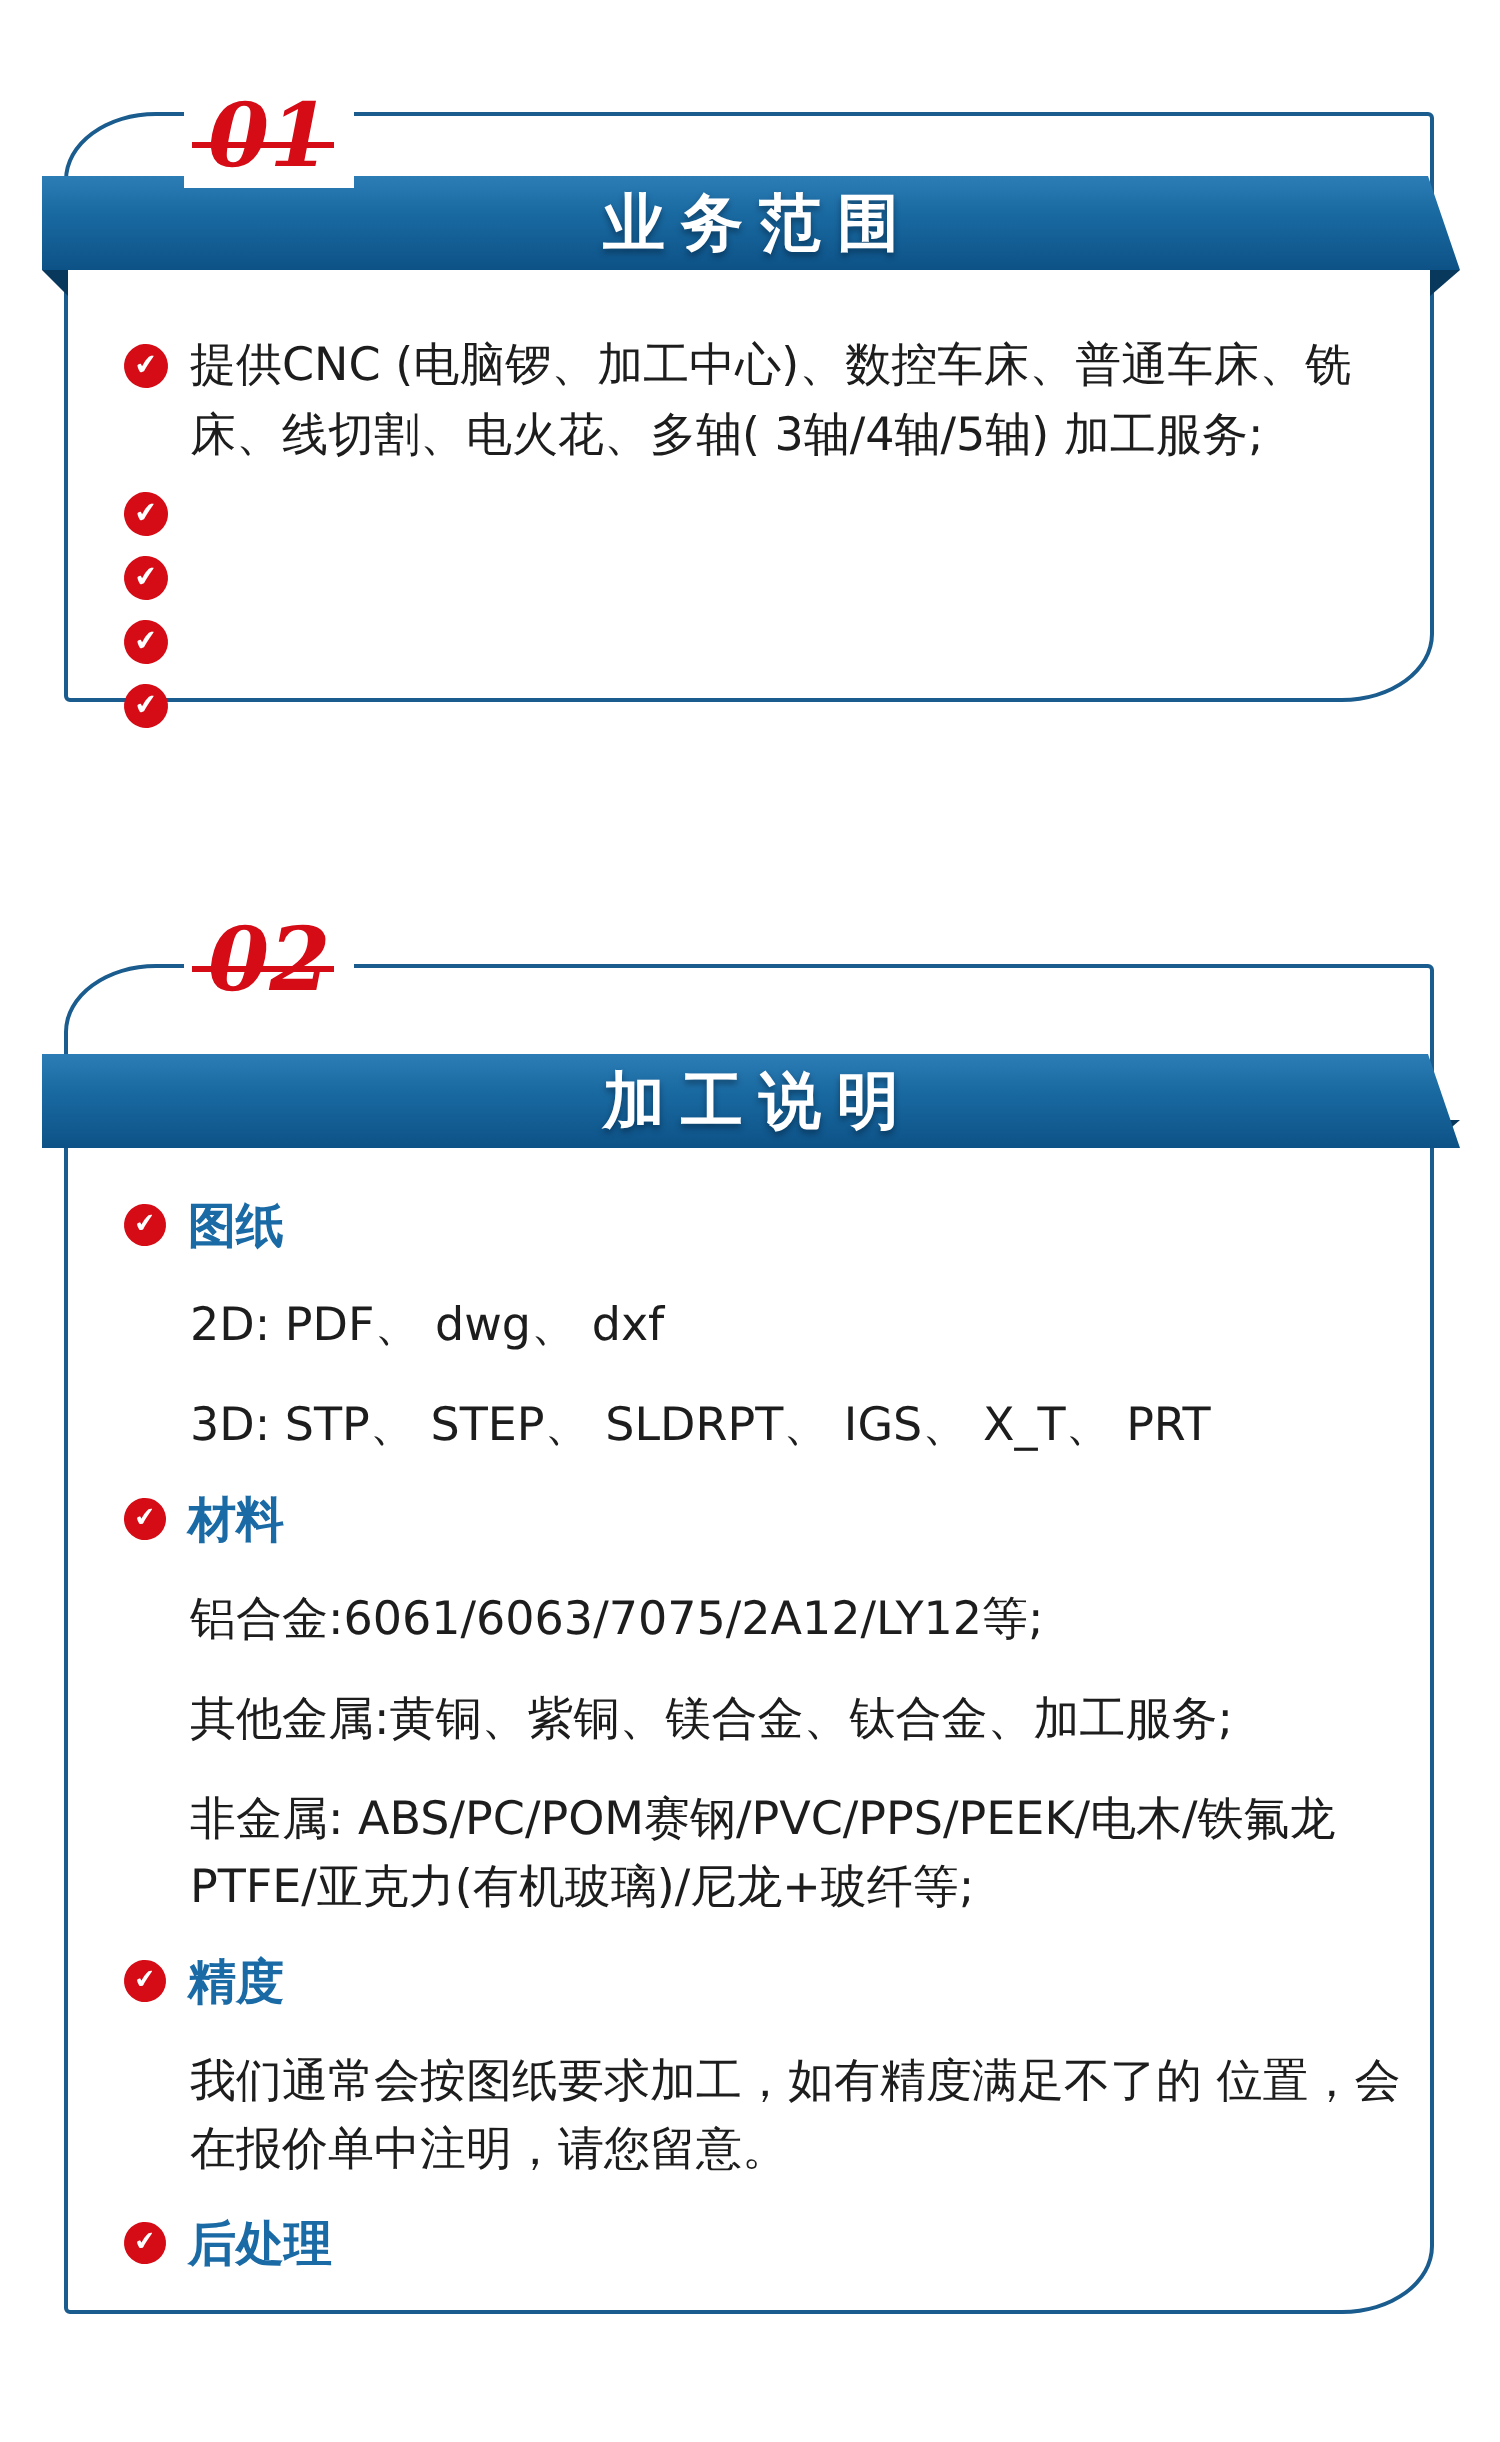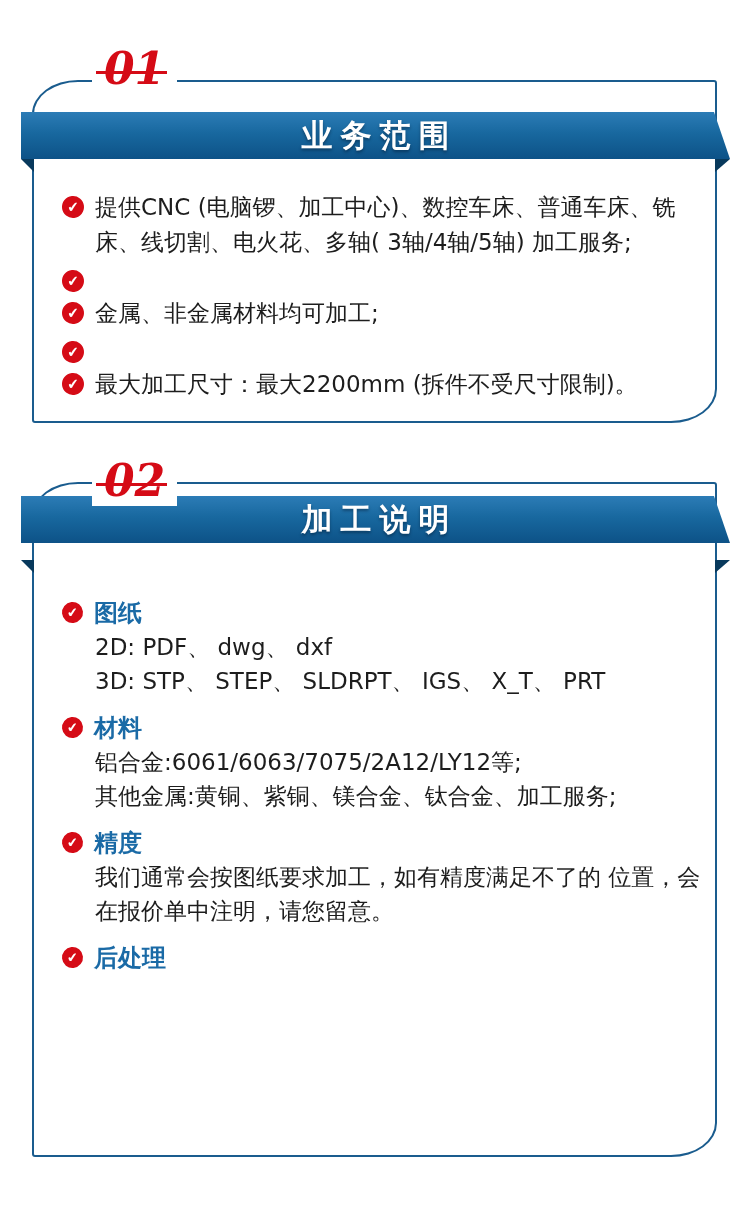"业务范围" div.panel { height: 343px -> 295px; top: 80px -> 56px }
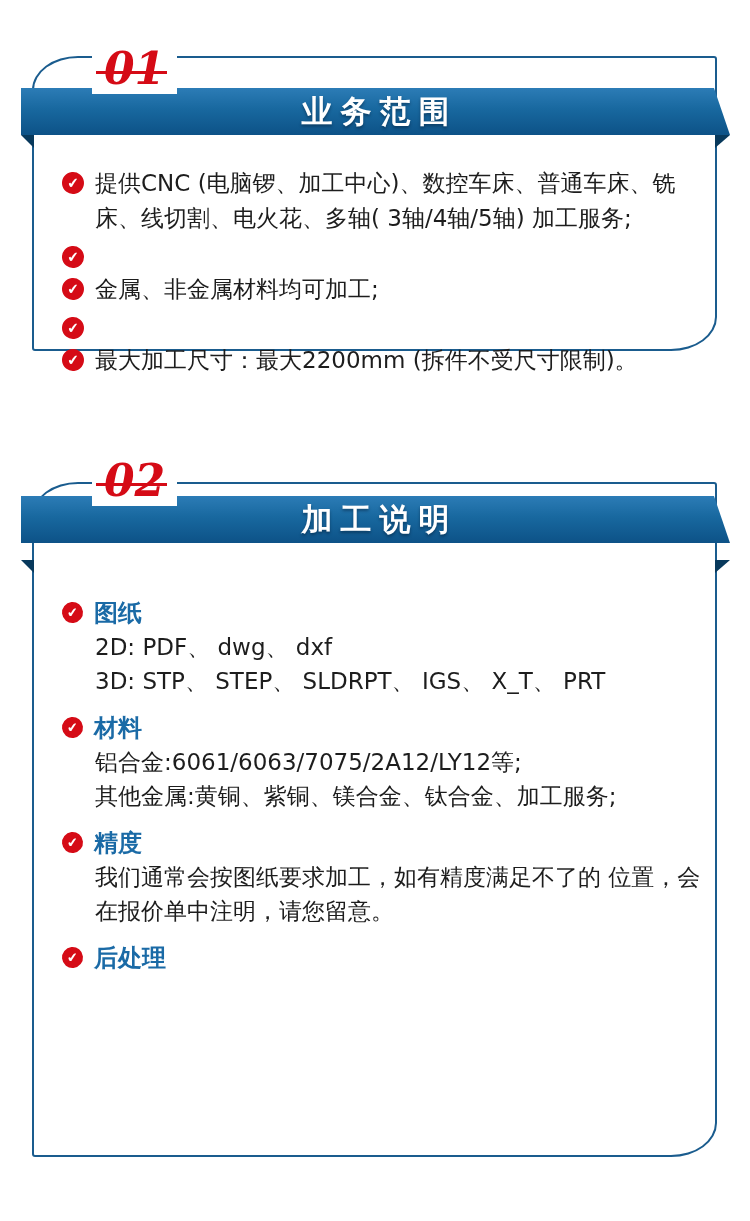"金属、非金属材料均可加工;" span.bullet-text { html: <span>金属、非金属材料均可加工;</span> -> none }
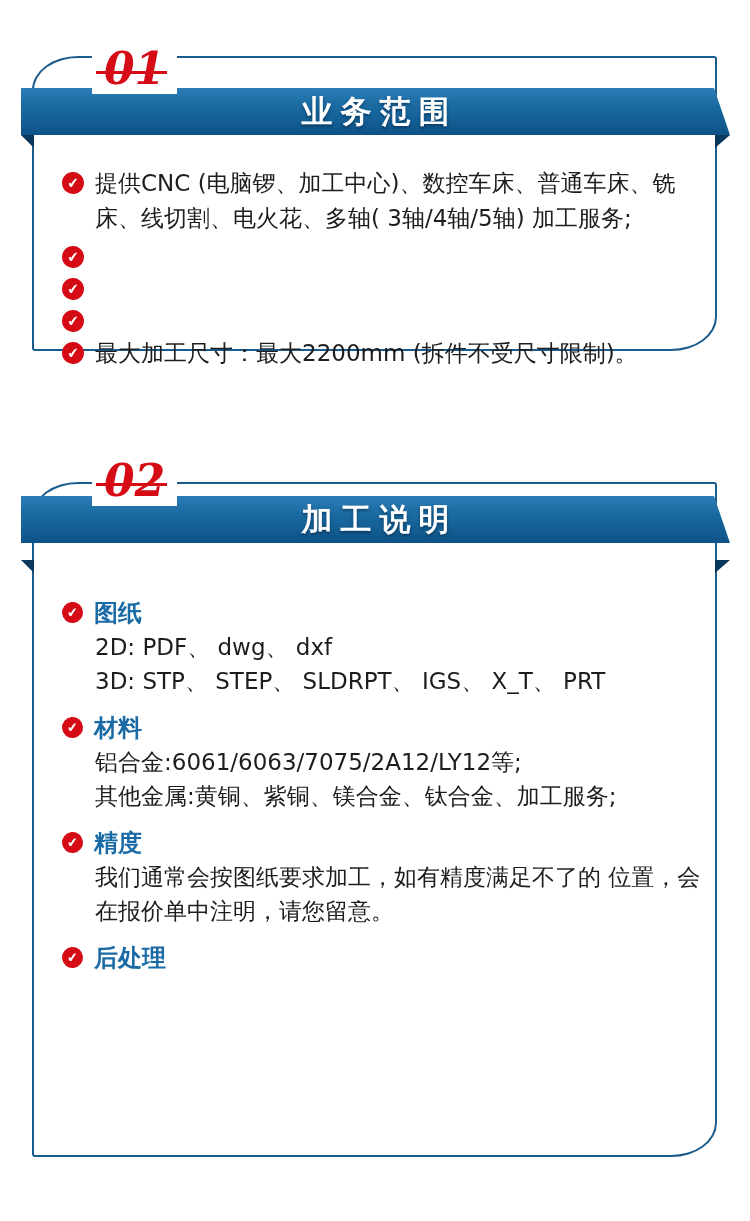"最大加工尺寸：最大2200mm (拆件不受尺寸限制)。" span.bullet-text { html: <span>最大加工尺寸：最大2200mm (拆件不受尺寸限制)。</span> -> none }
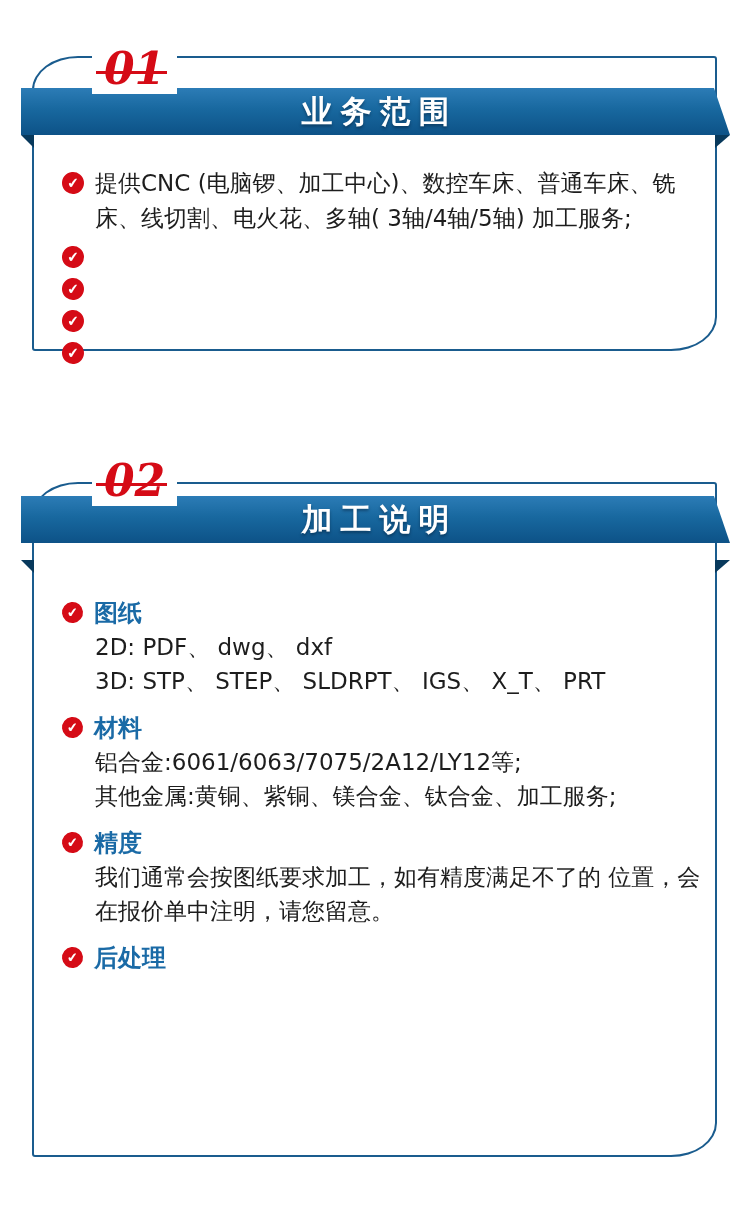"加工说明" div.ribbon { top: 12px -> 43px }
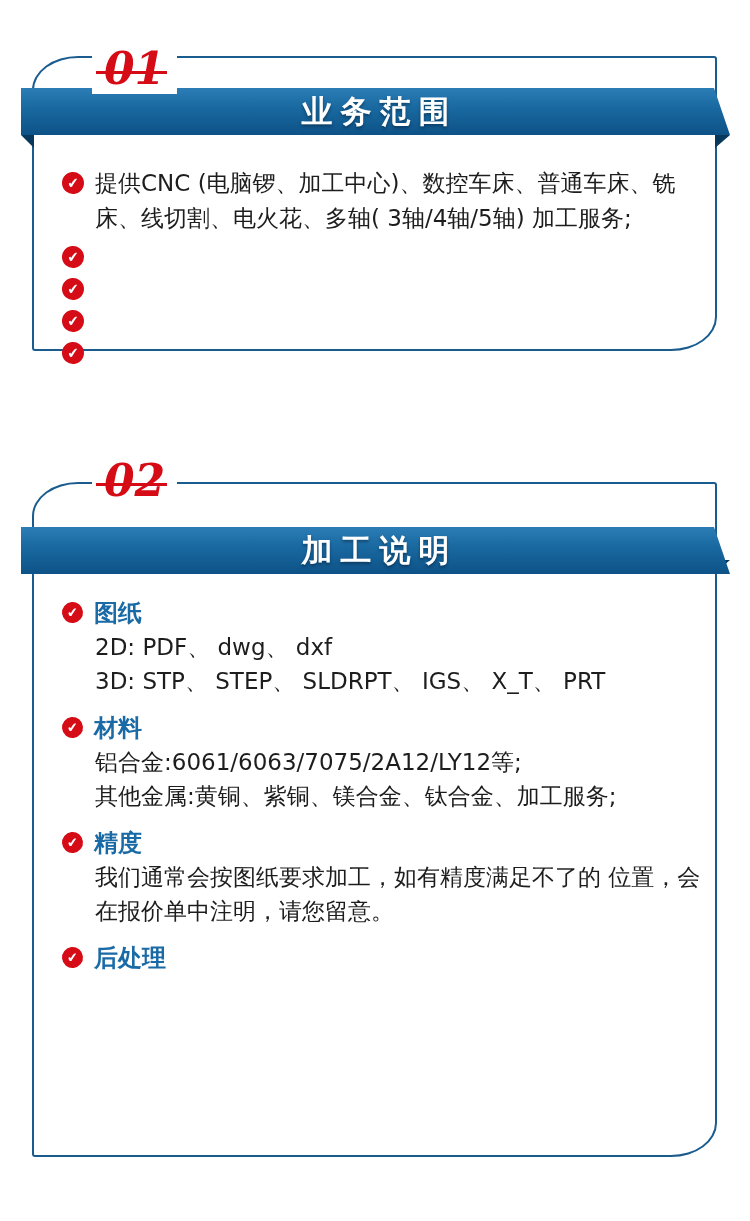"2D: PDF、 dwg、 dxf" .group-line { margin-top: none -> 16px }
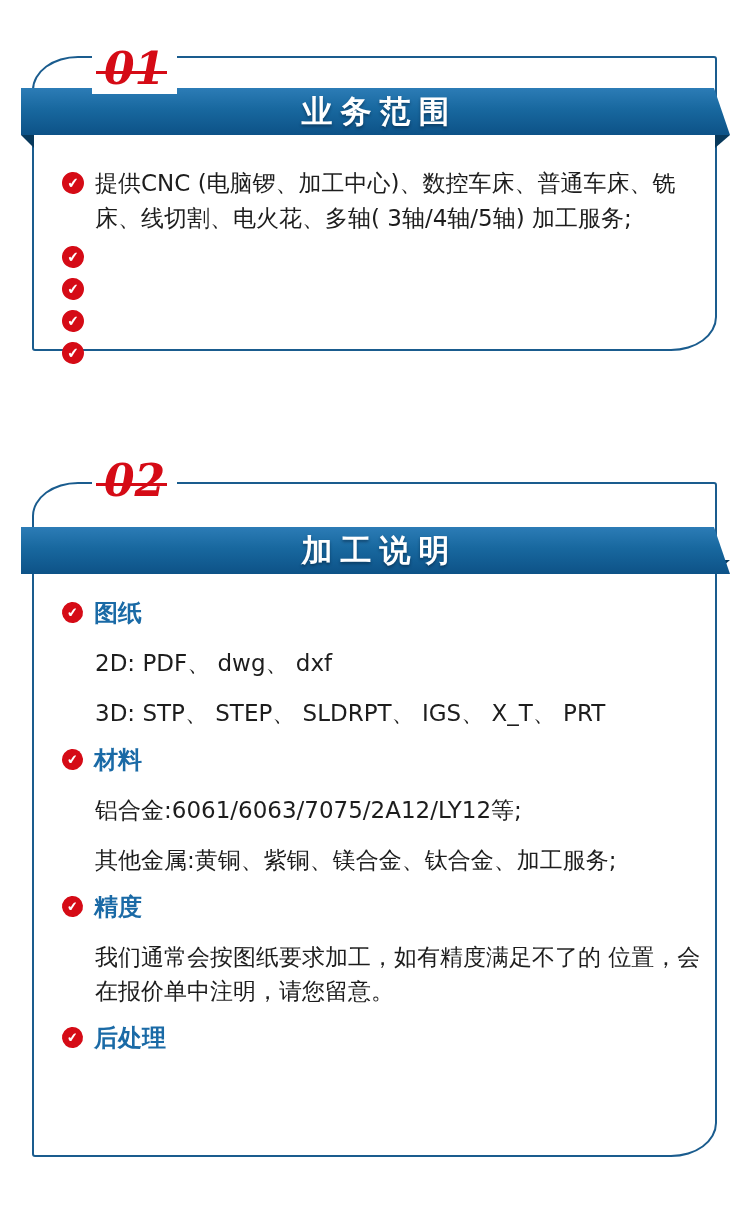"非金属:" div.group-line { html: none -> <div>非金属: ABS/PC/POM赛钢/PVC/PPS/PEEK/电木/铁氟龙PTFE/亚克力(有机玻璃)/尼龙+玻纤等;</div> }
